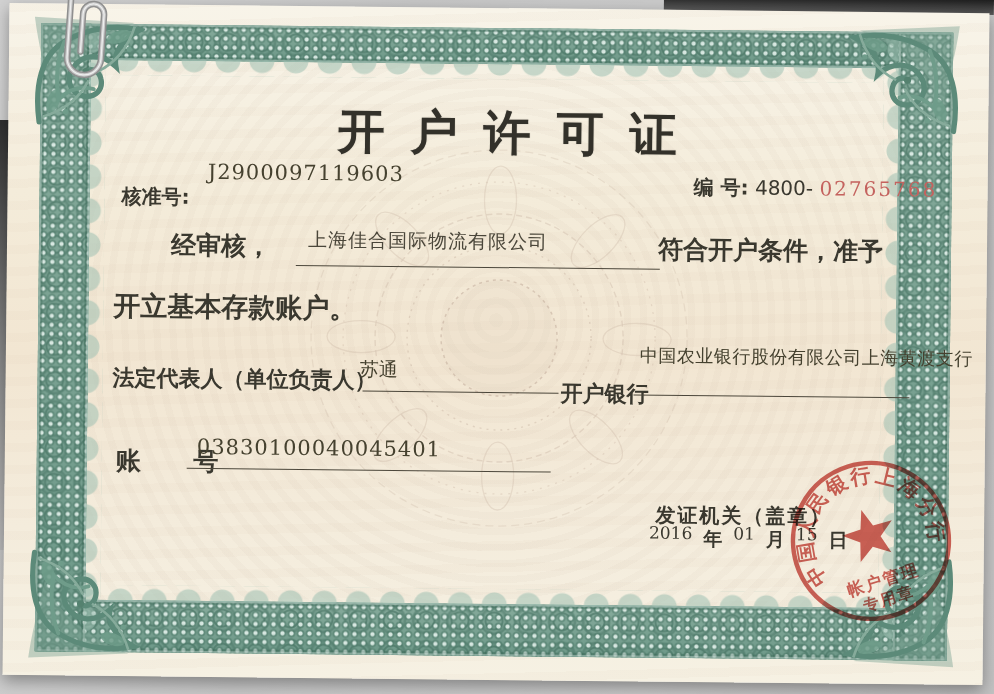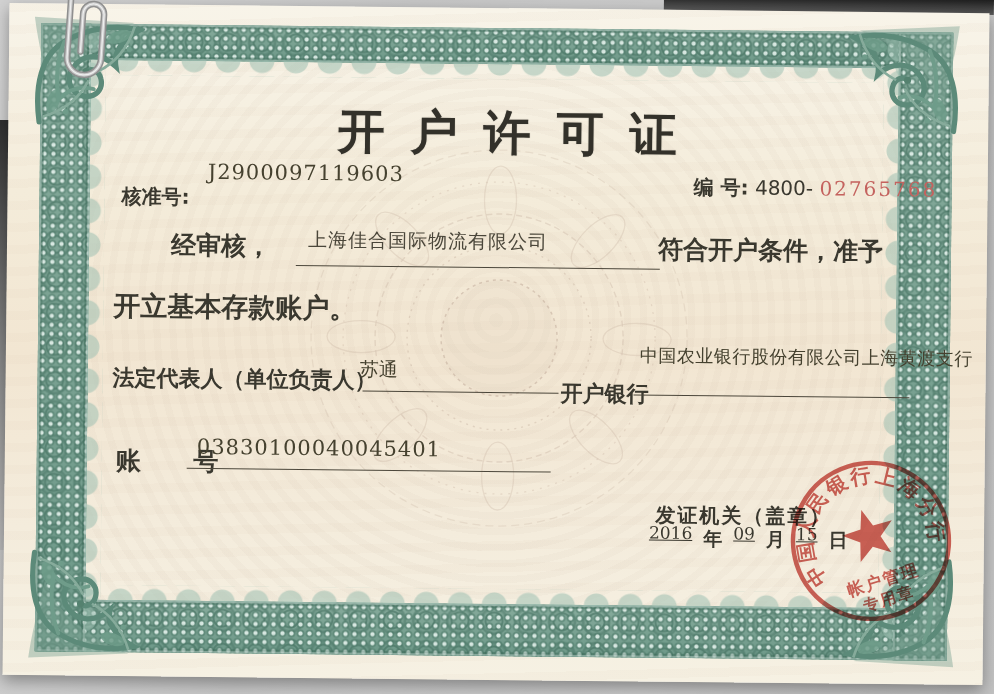"2016" .date-row .num { text-decoration: underline -> none }
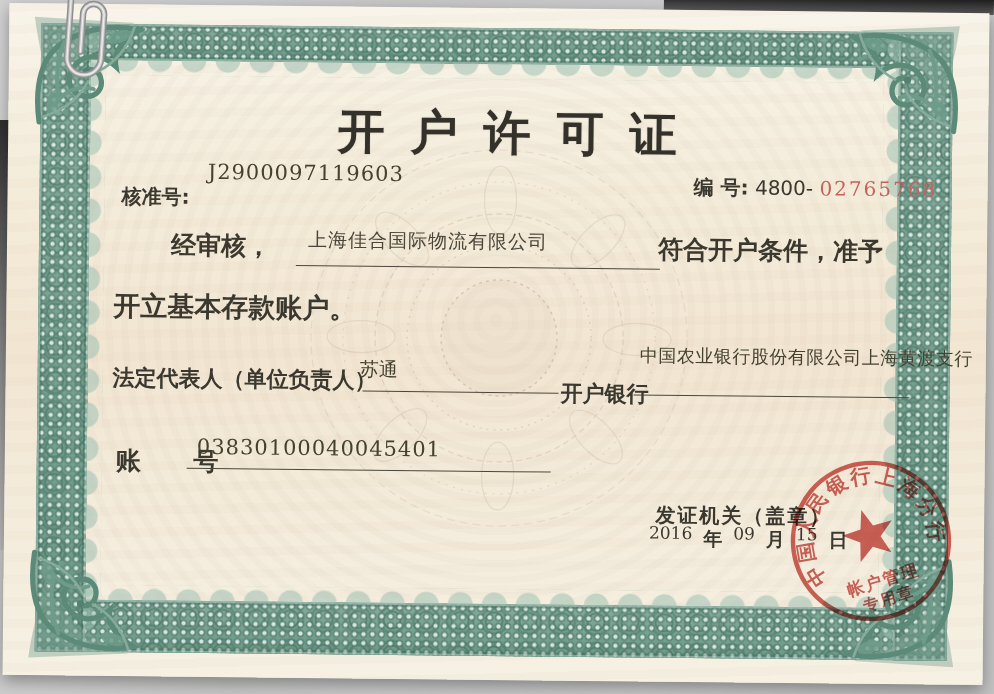"09" span.num { text: 09 -> 01 }
